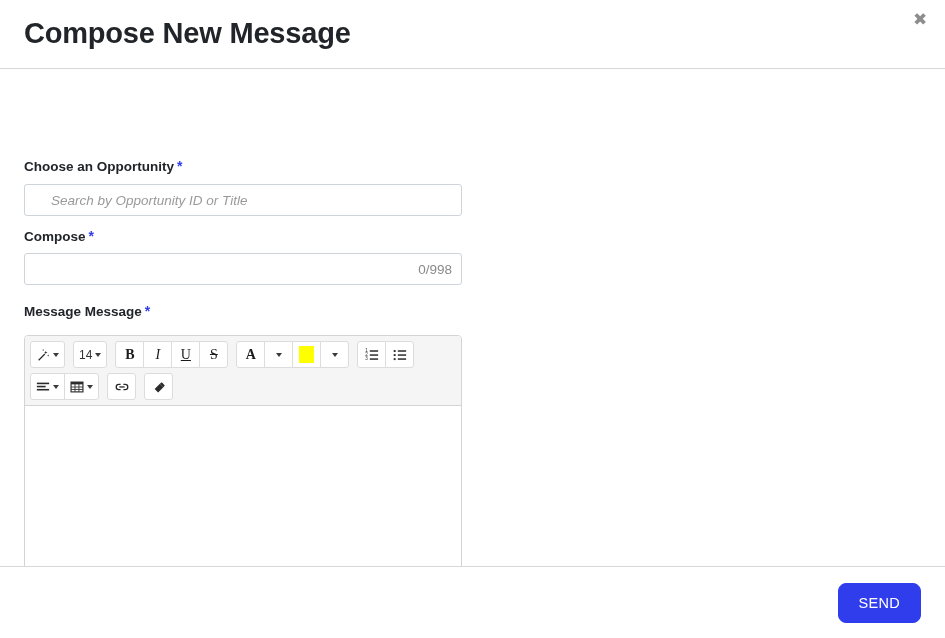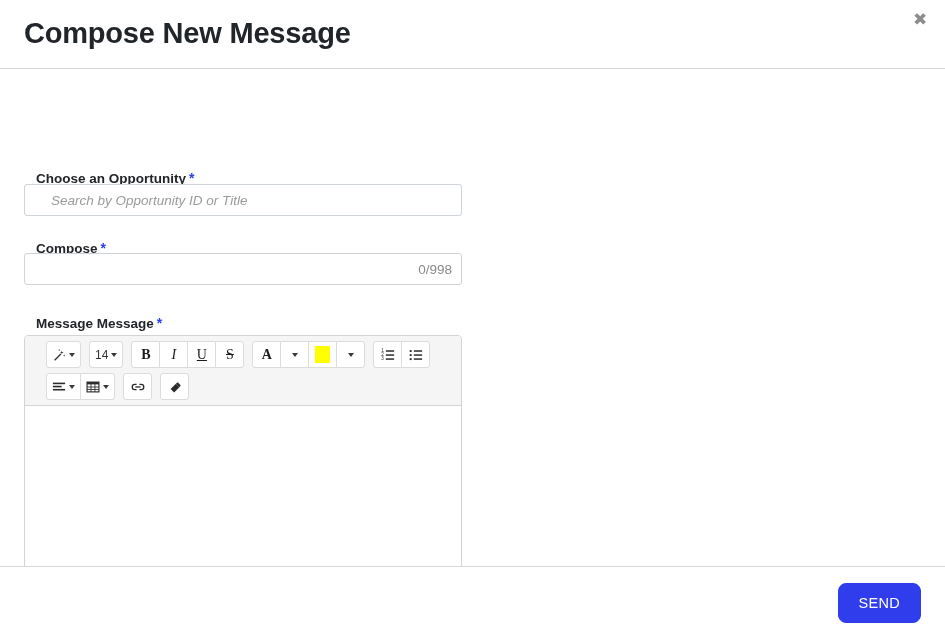"Choose an Opportunity *" .field-label { margin: 12px -> 0 }
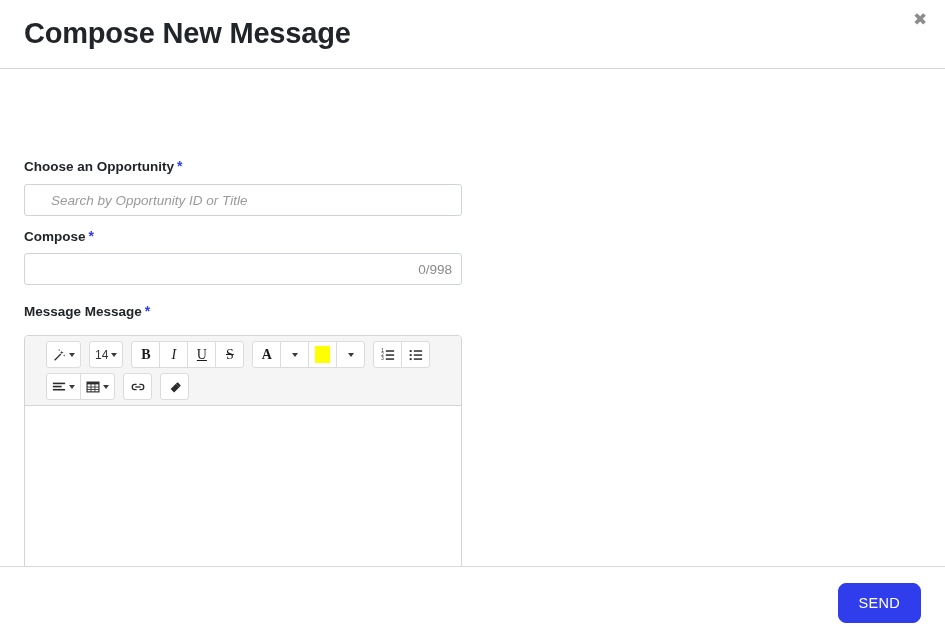"14" .tb-row { margin-left: 16px -> none }
